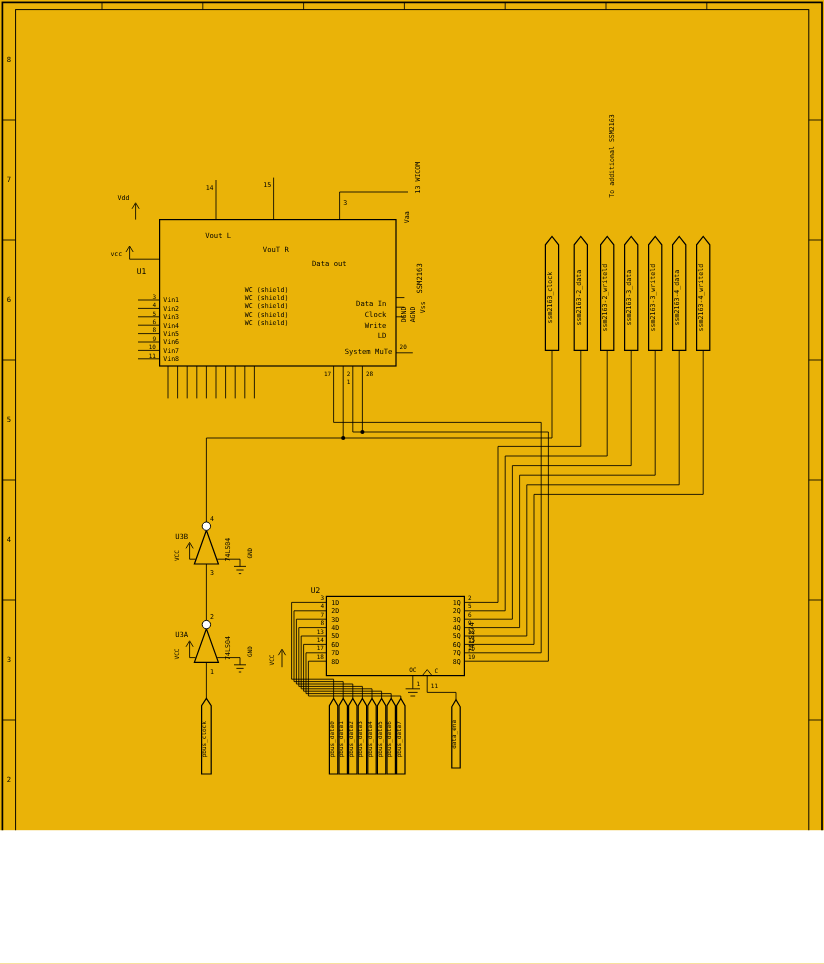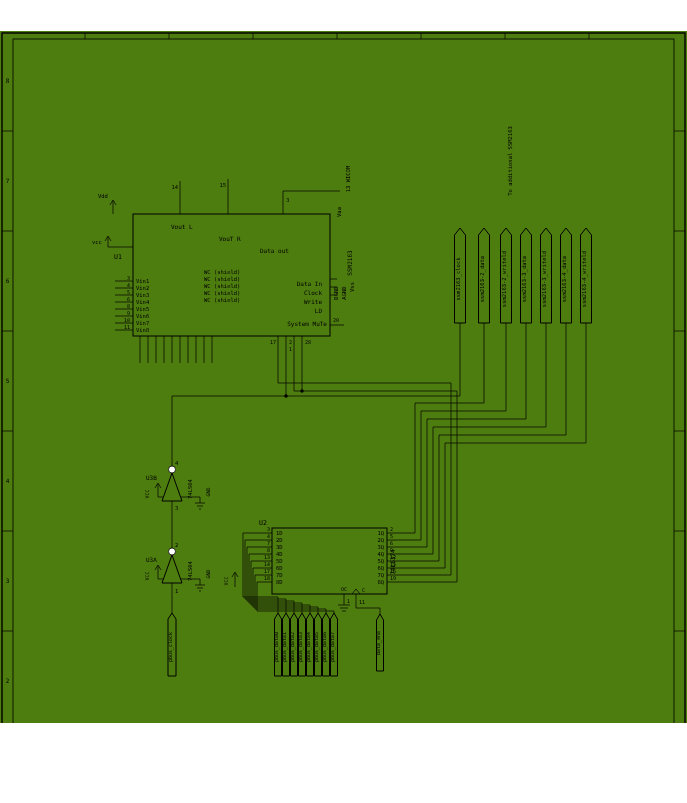"U1" .sheet { background: #4d7c0f -> #eab308; margin-top: 31px -> none }
